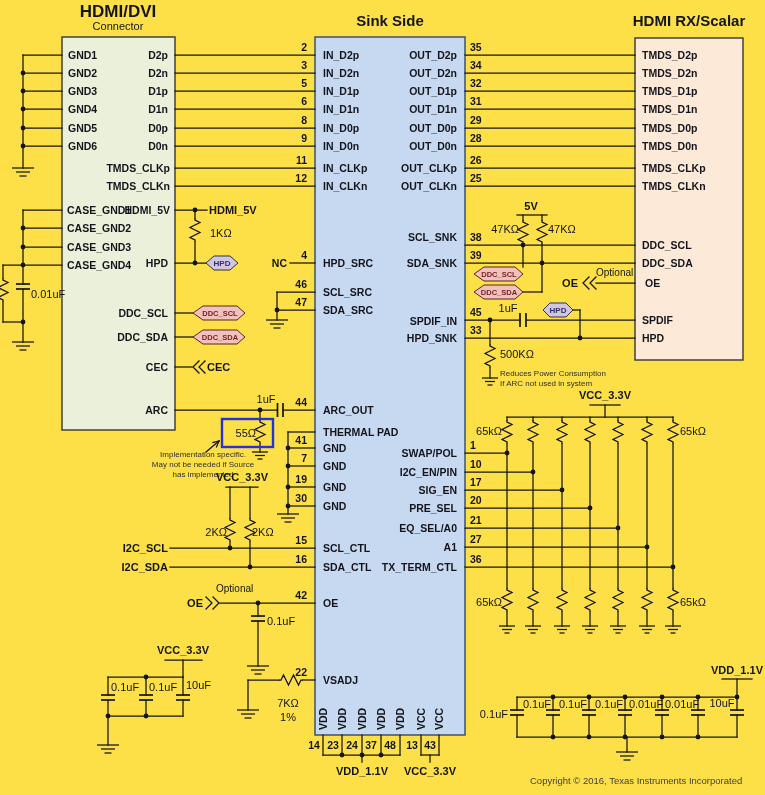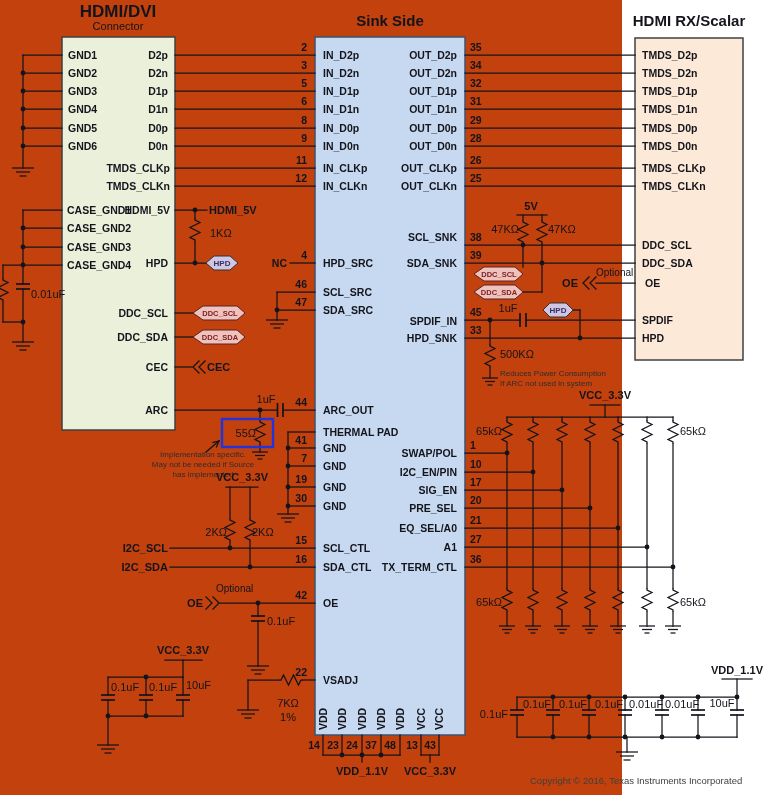"HDMI/DVI" .stage { background: #c2410c -> #fde047; width: 622px -> 765px }
